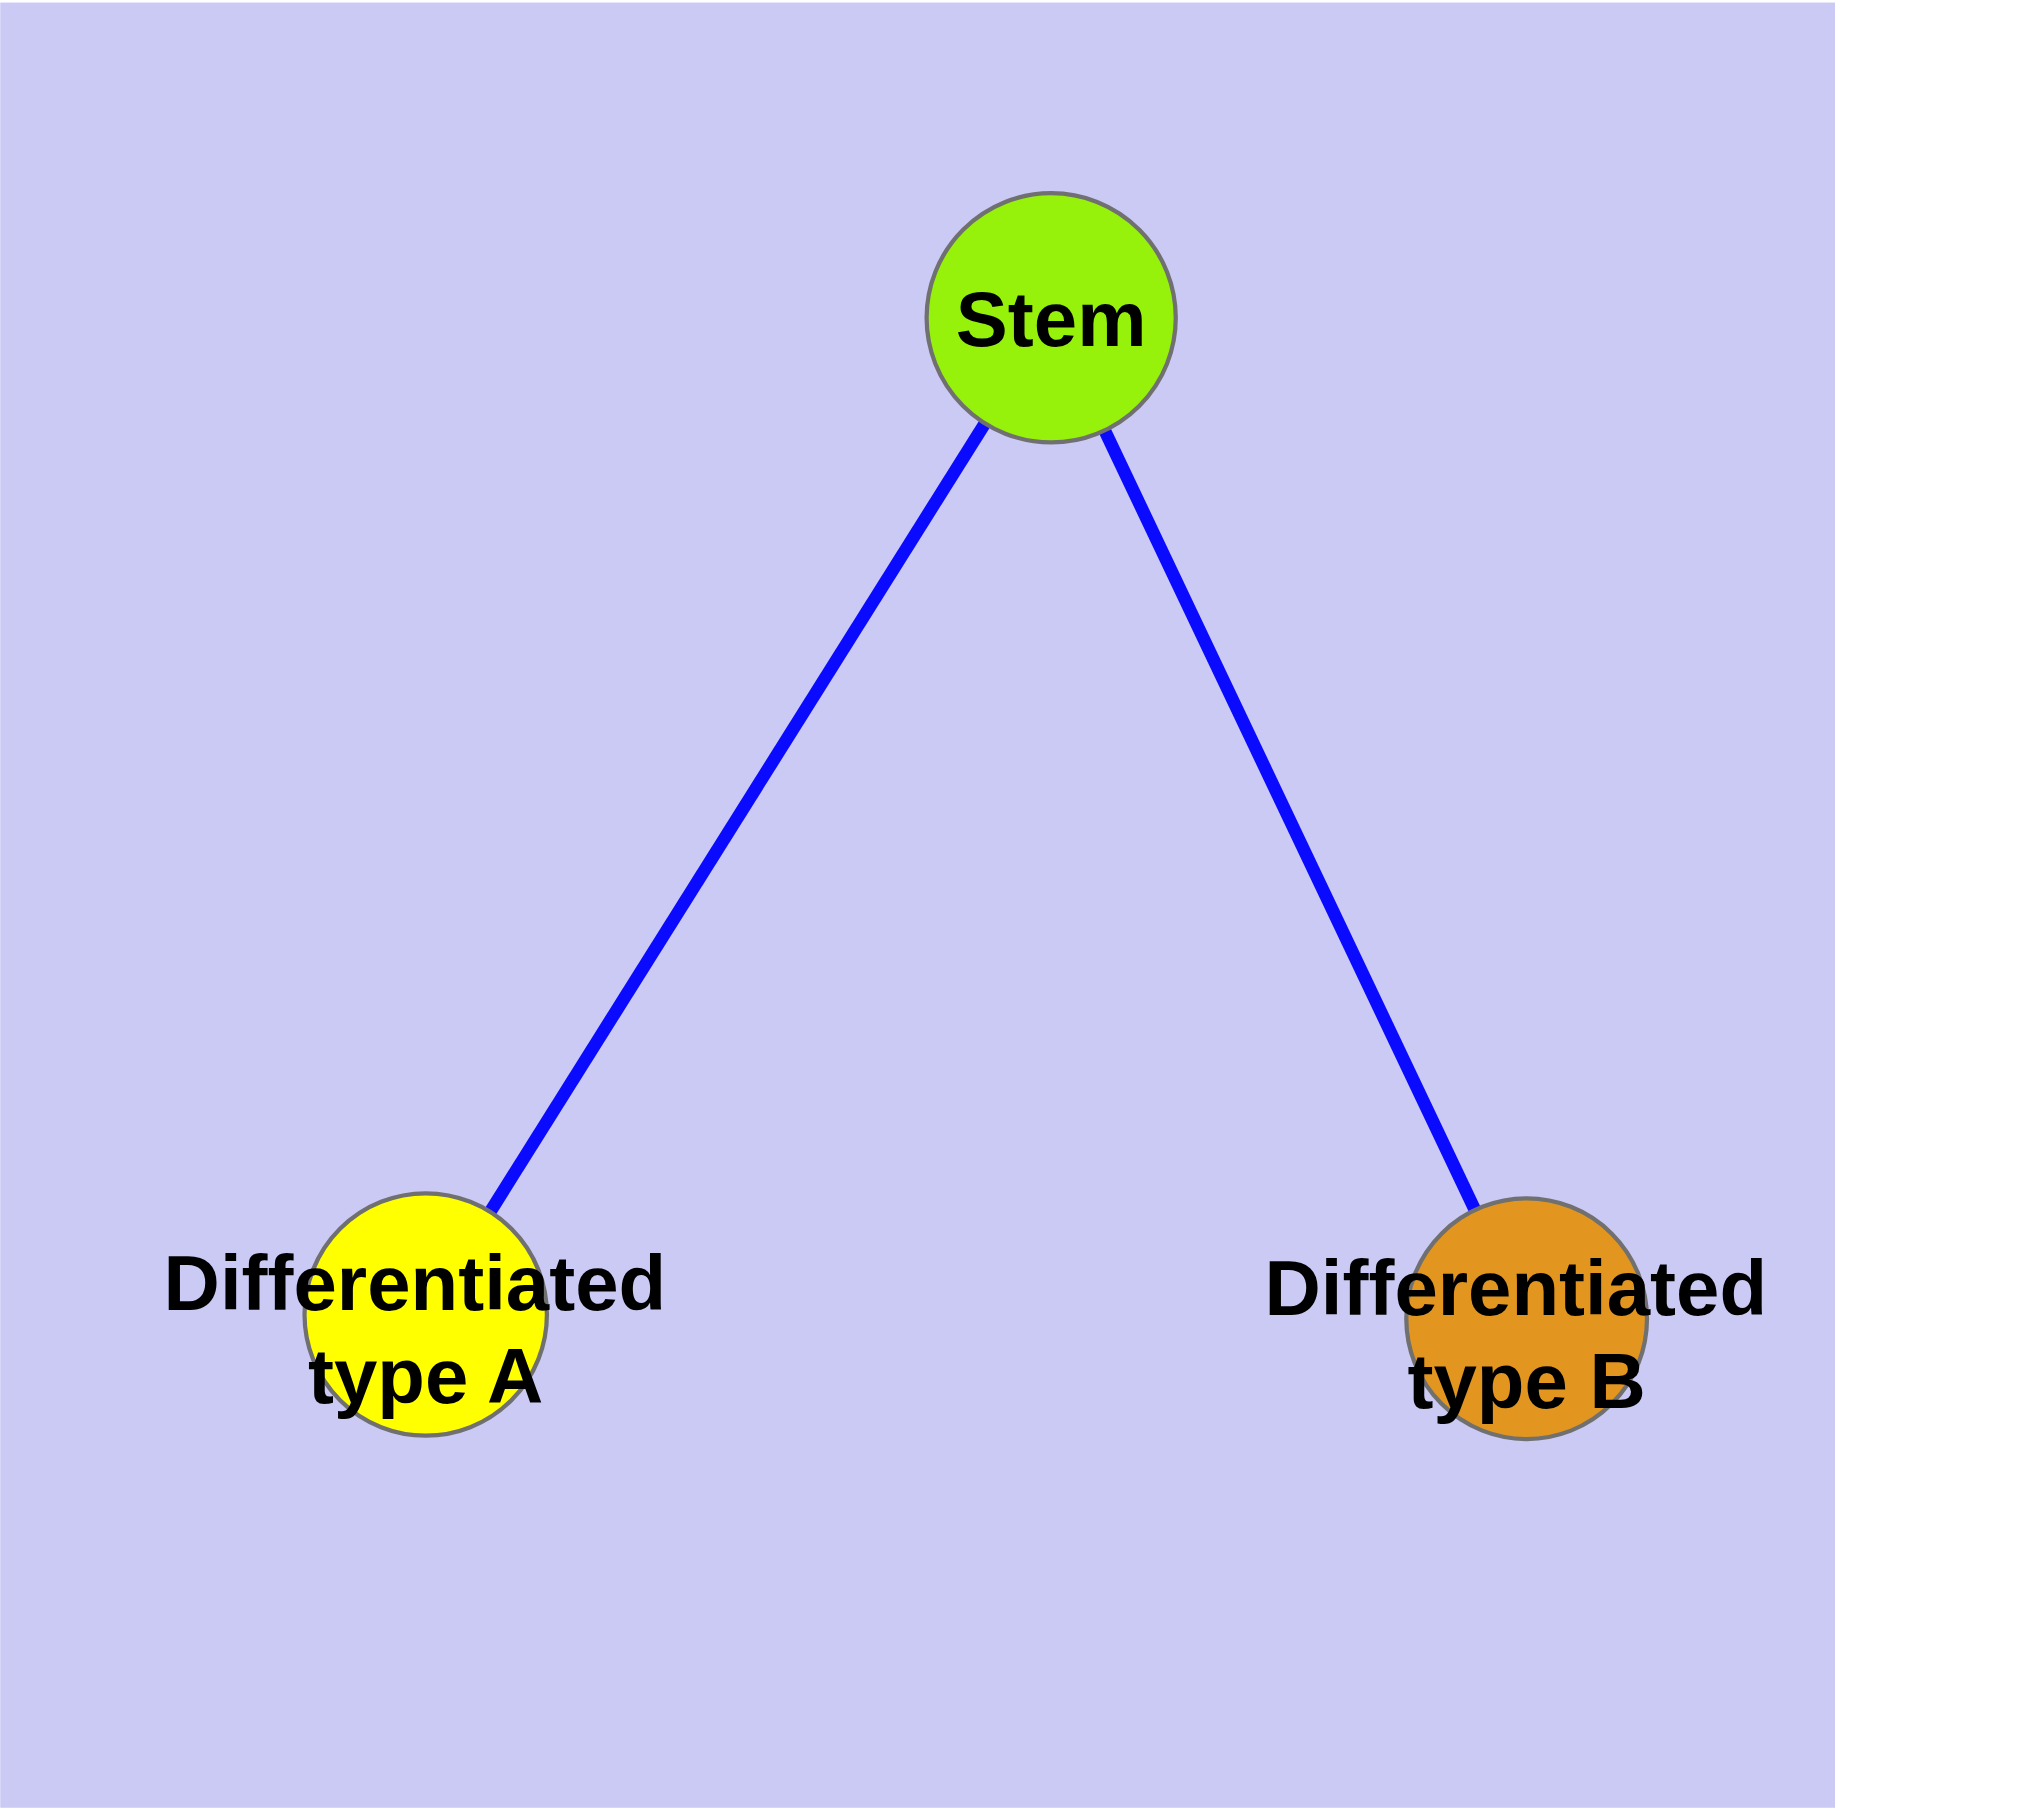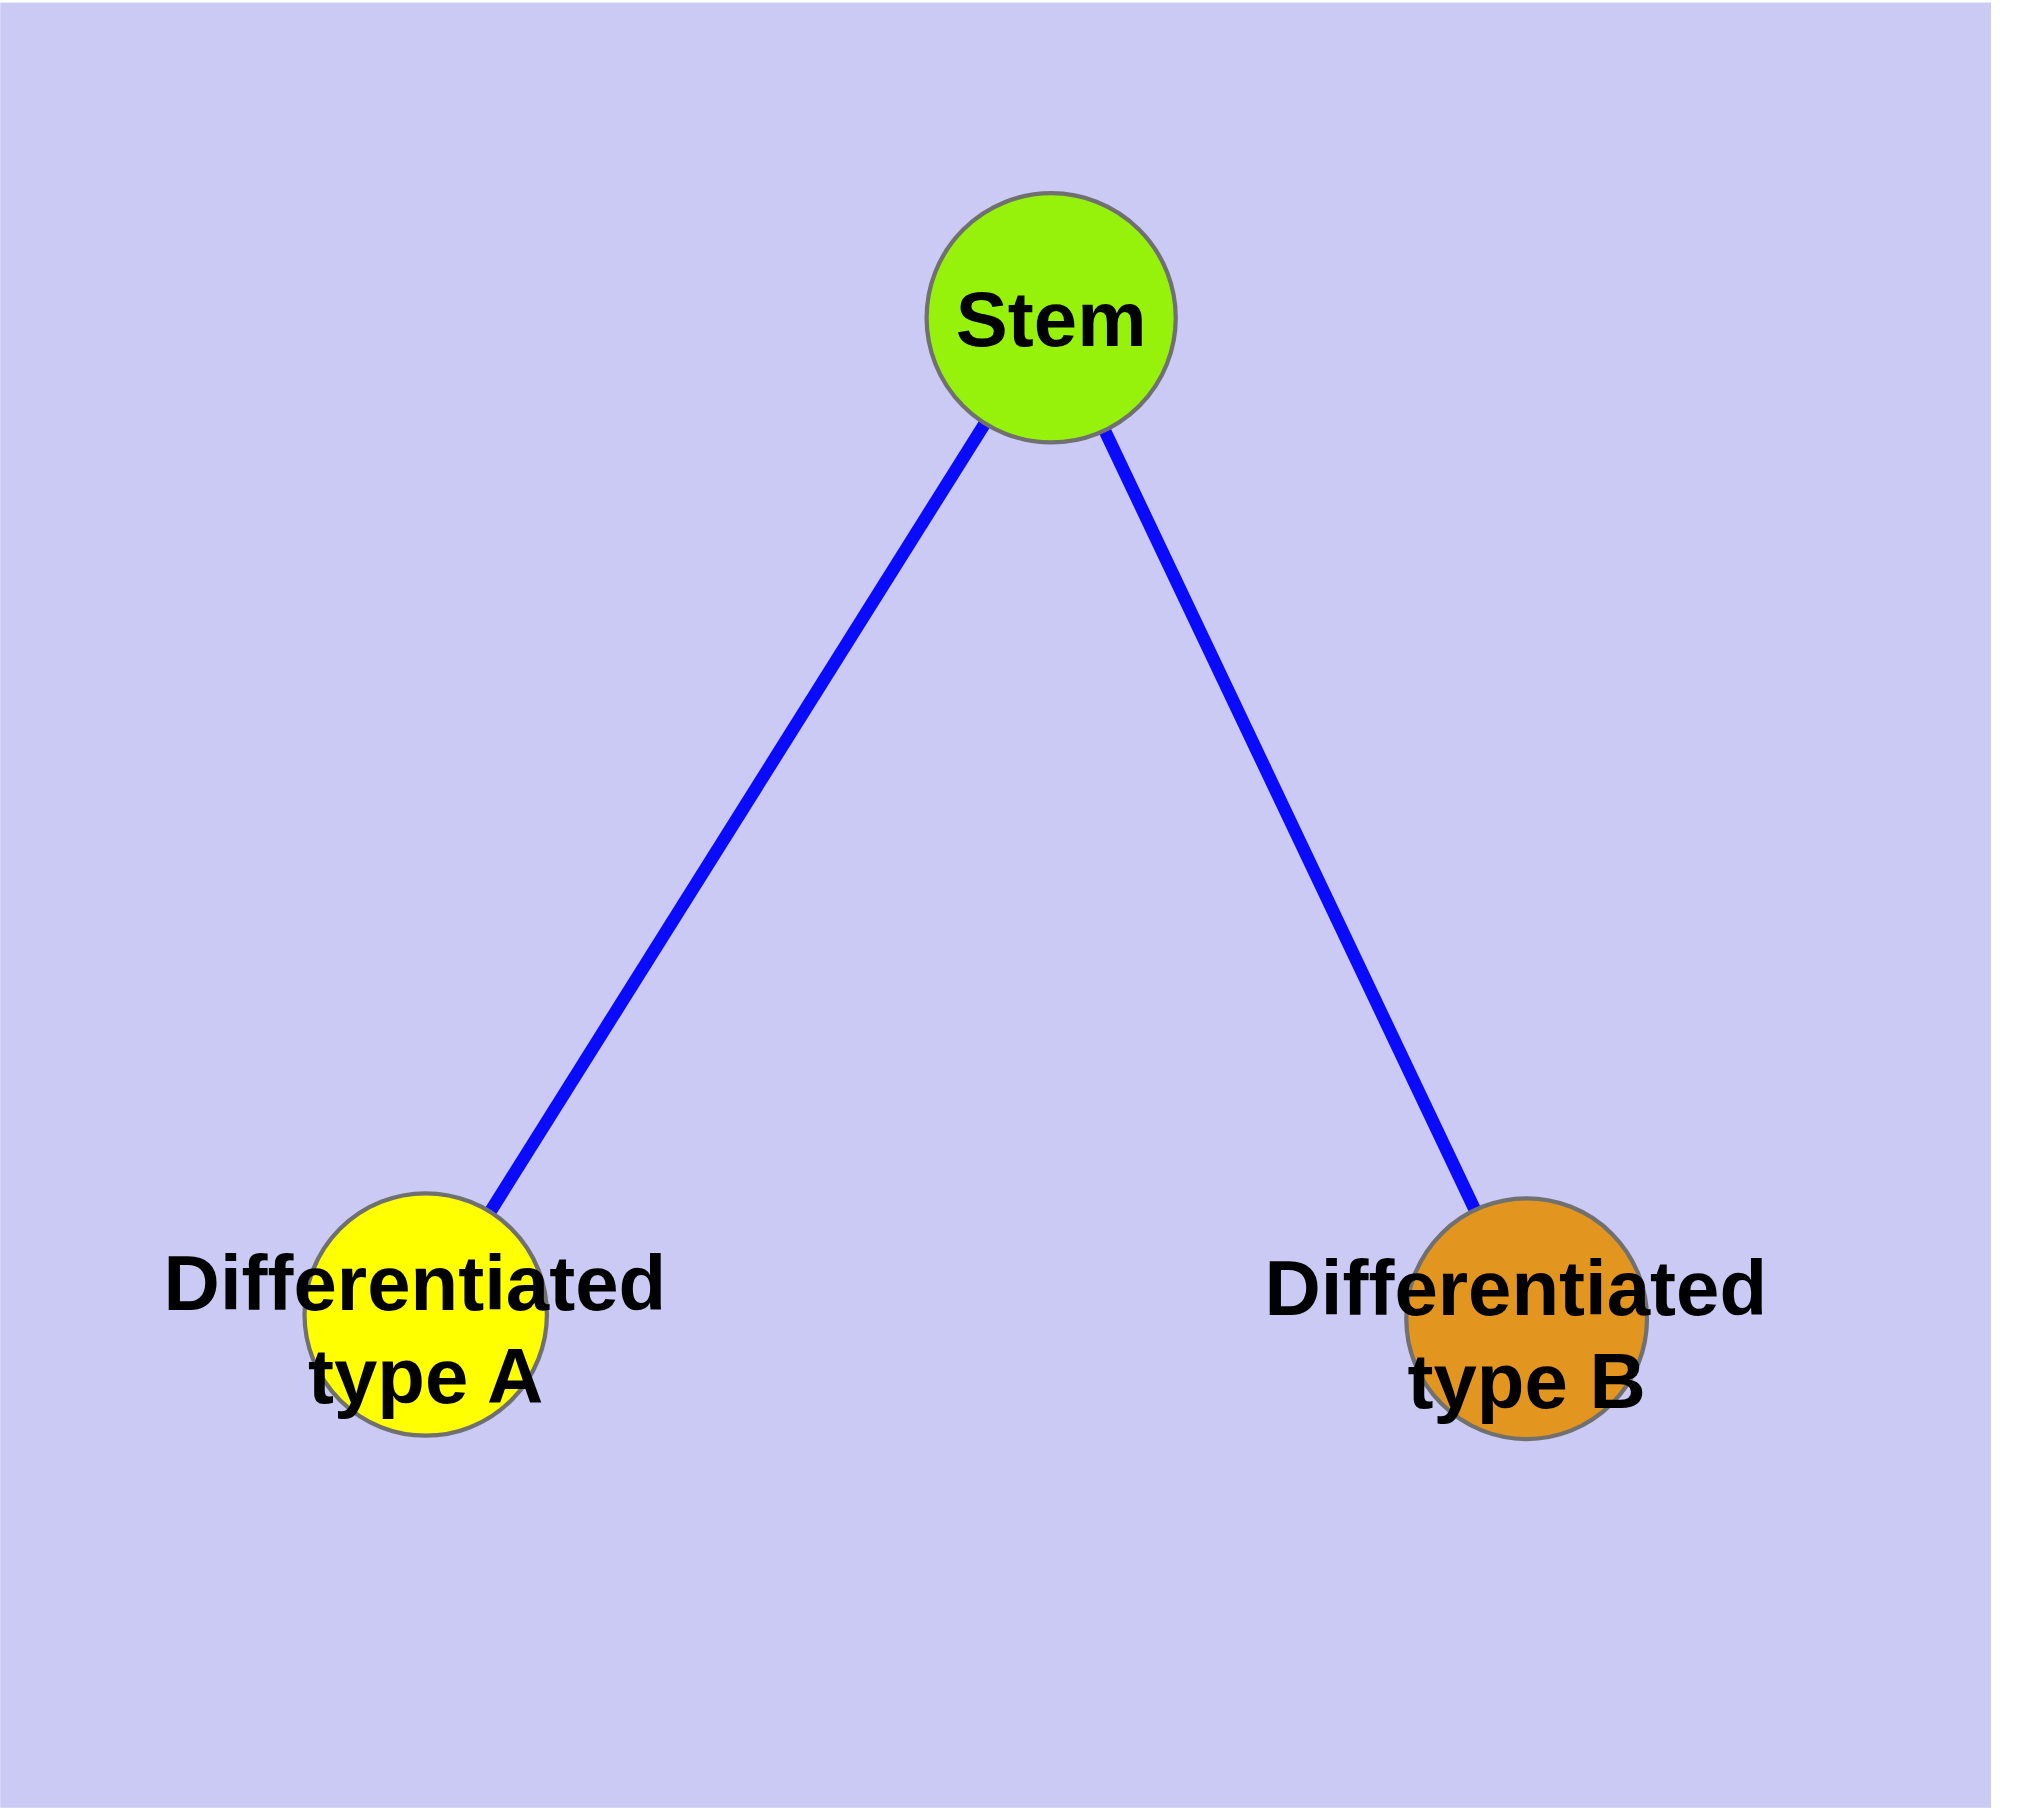"Stem" .page { width: 1991px -> 1835px }
